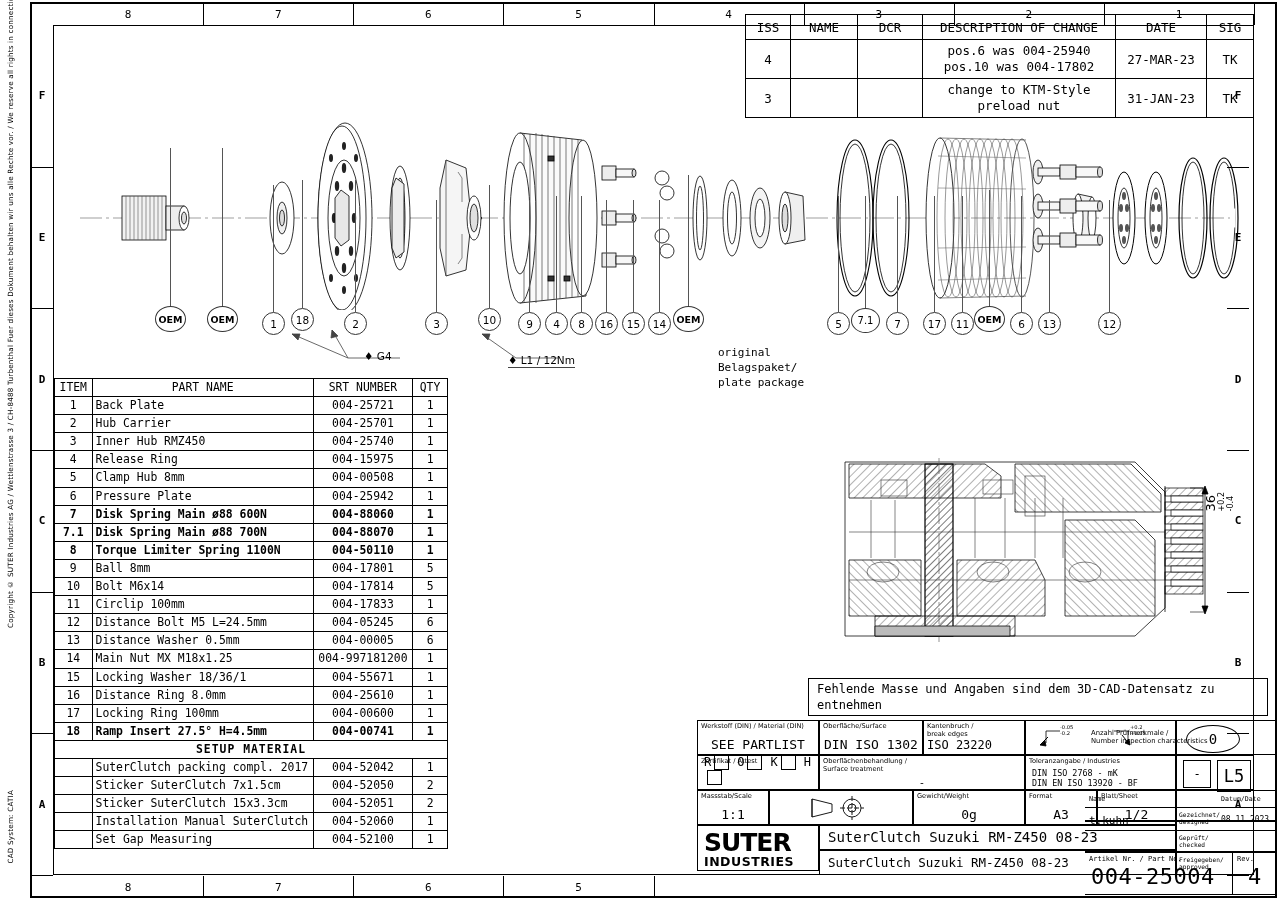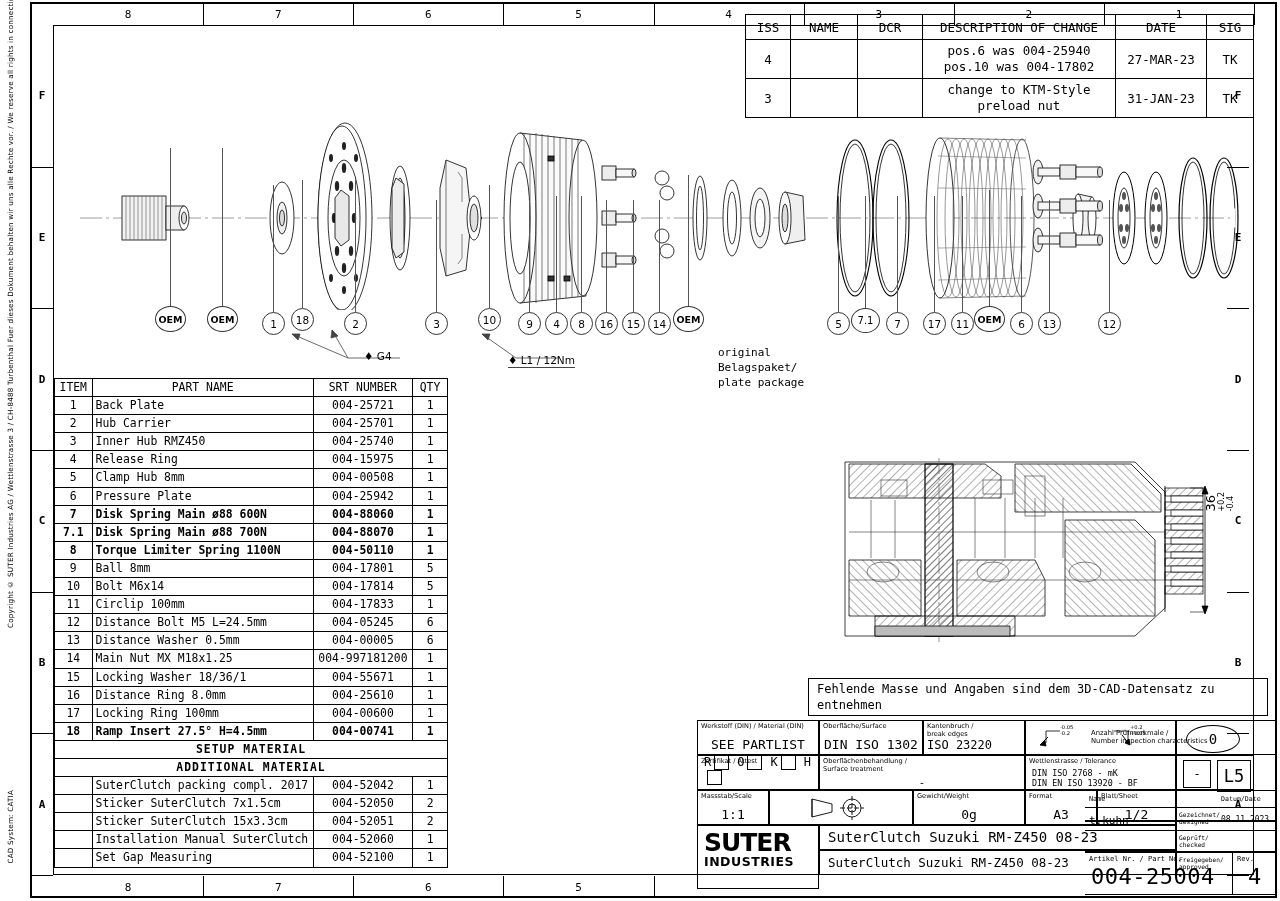"ADDITIONAL MATERIAL" tr { html: <tr> <td>ADDITIONAL MATERIAL</td> </tr> -> none }
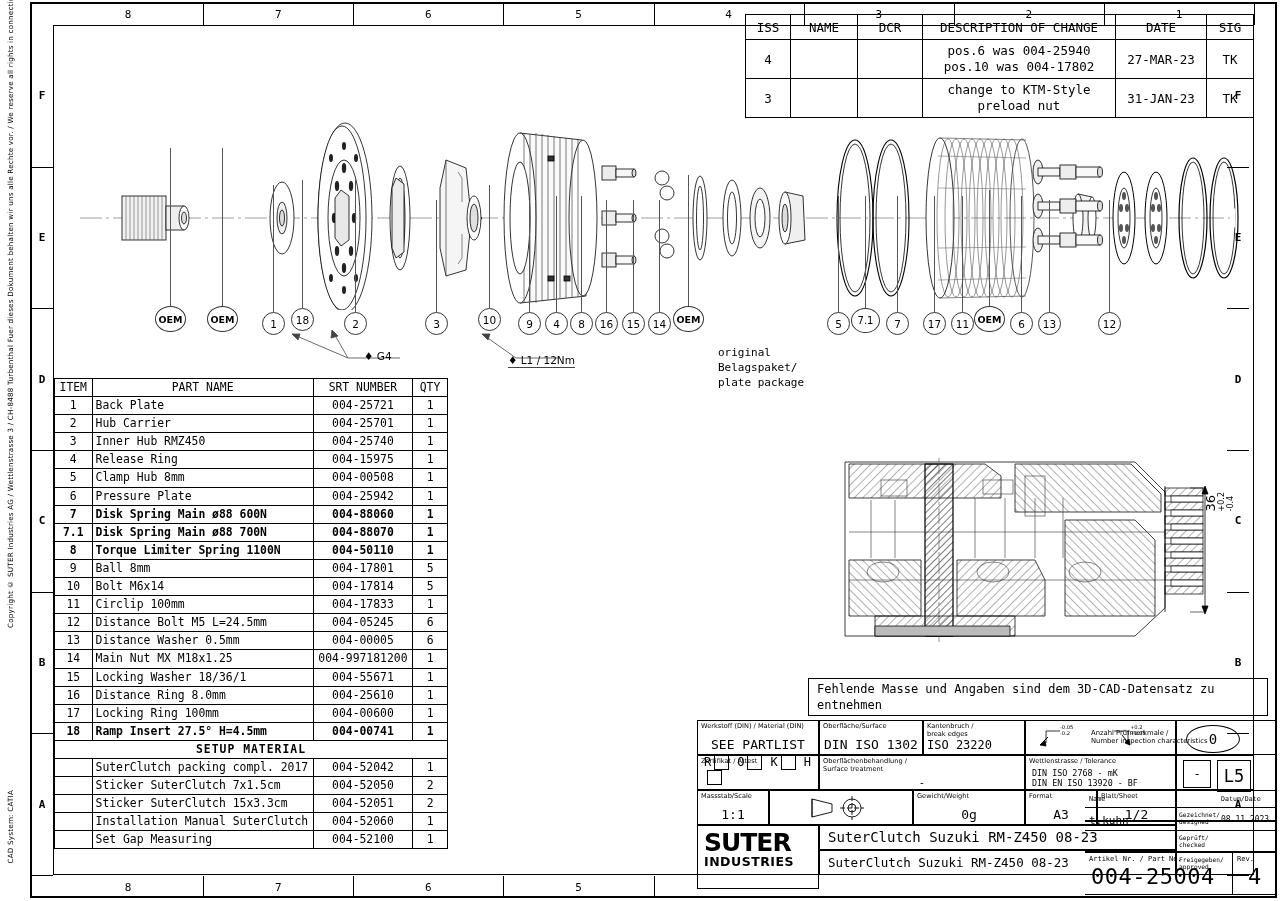"Wettlenstrasse / Tolerance" div.tb-lbl { text: Wettlenstrasse / Tolerance -> Toleranzangabe / Industries }
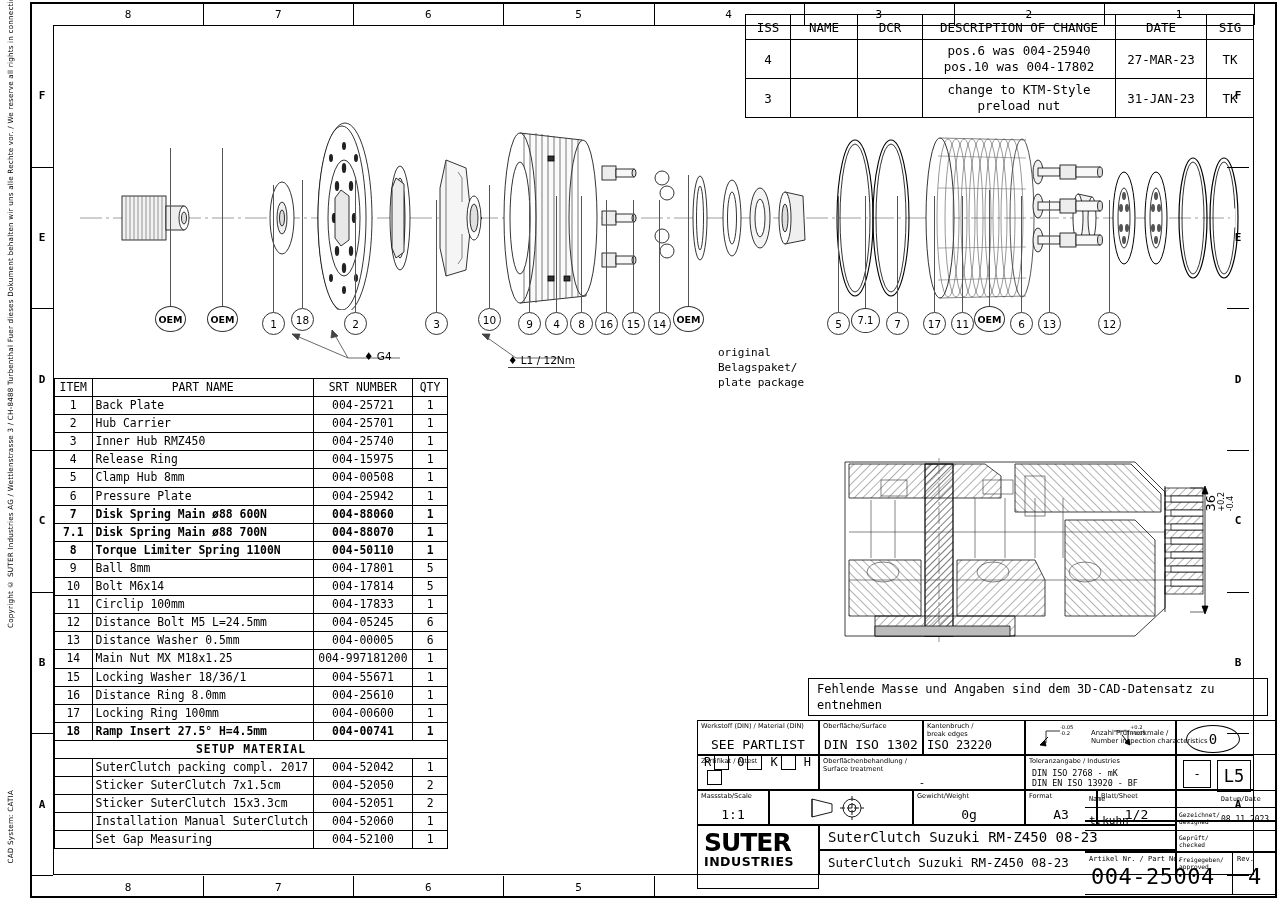"SUTER" div.tb { height: 64px -> 46px }
